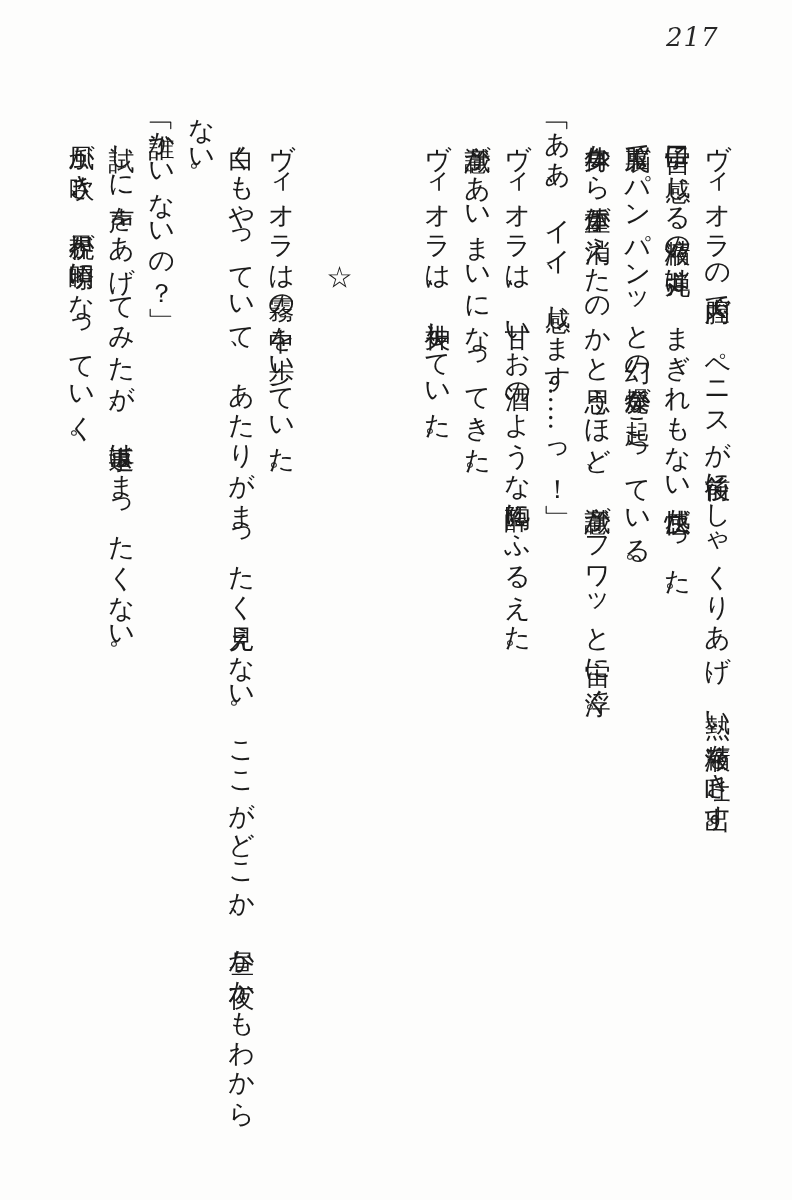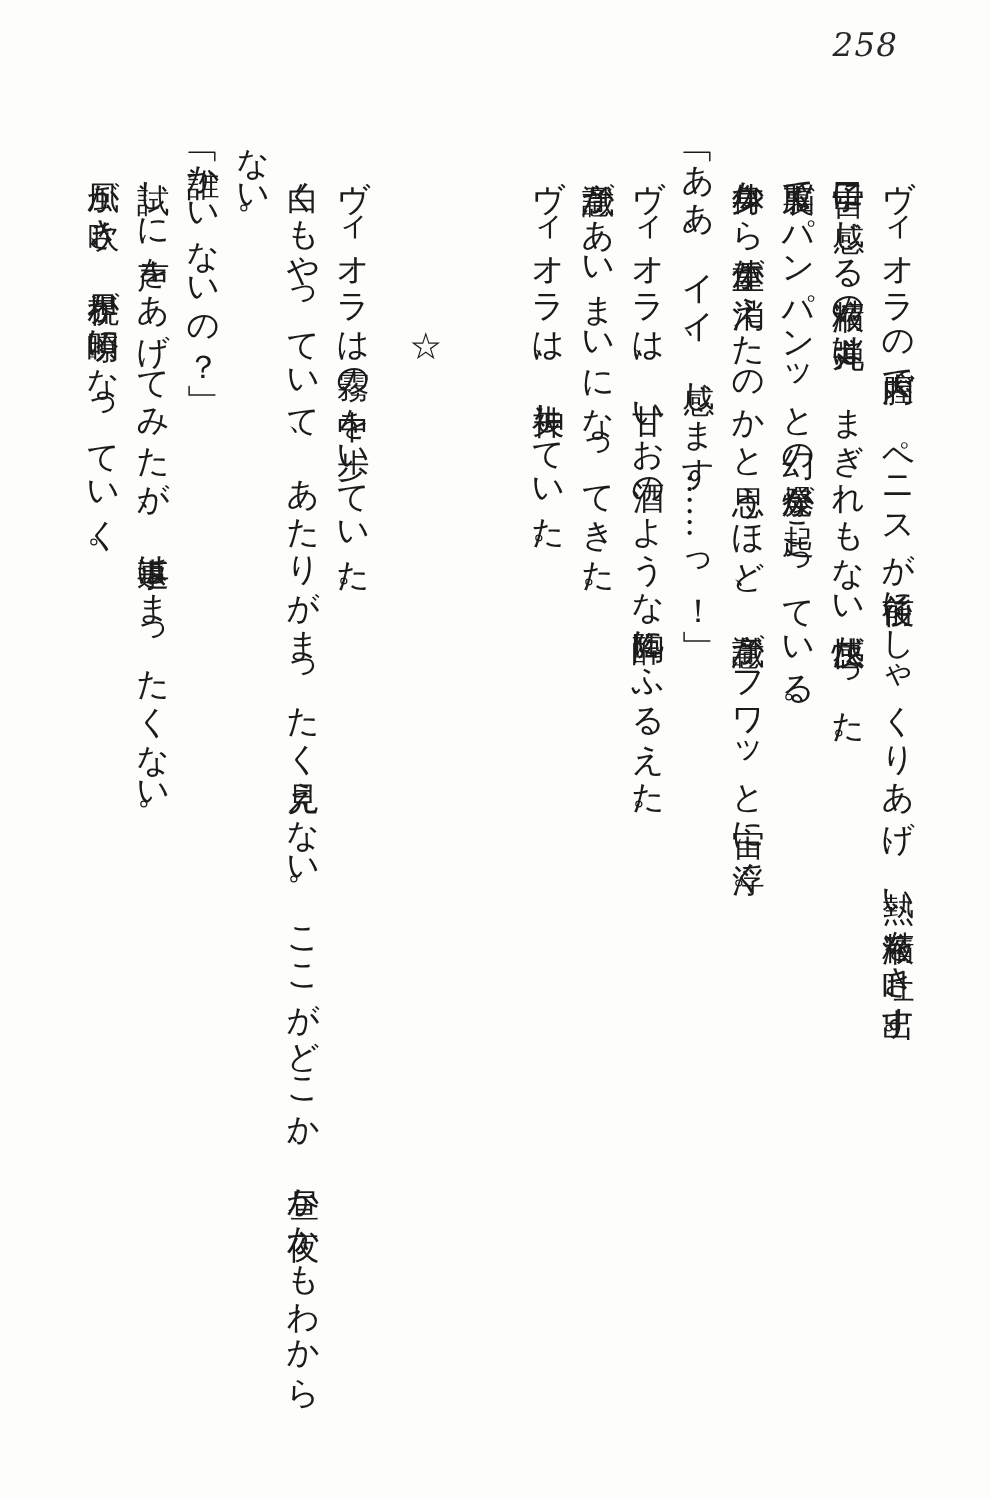"258" div.page-number { text: 258 -> 217 }
